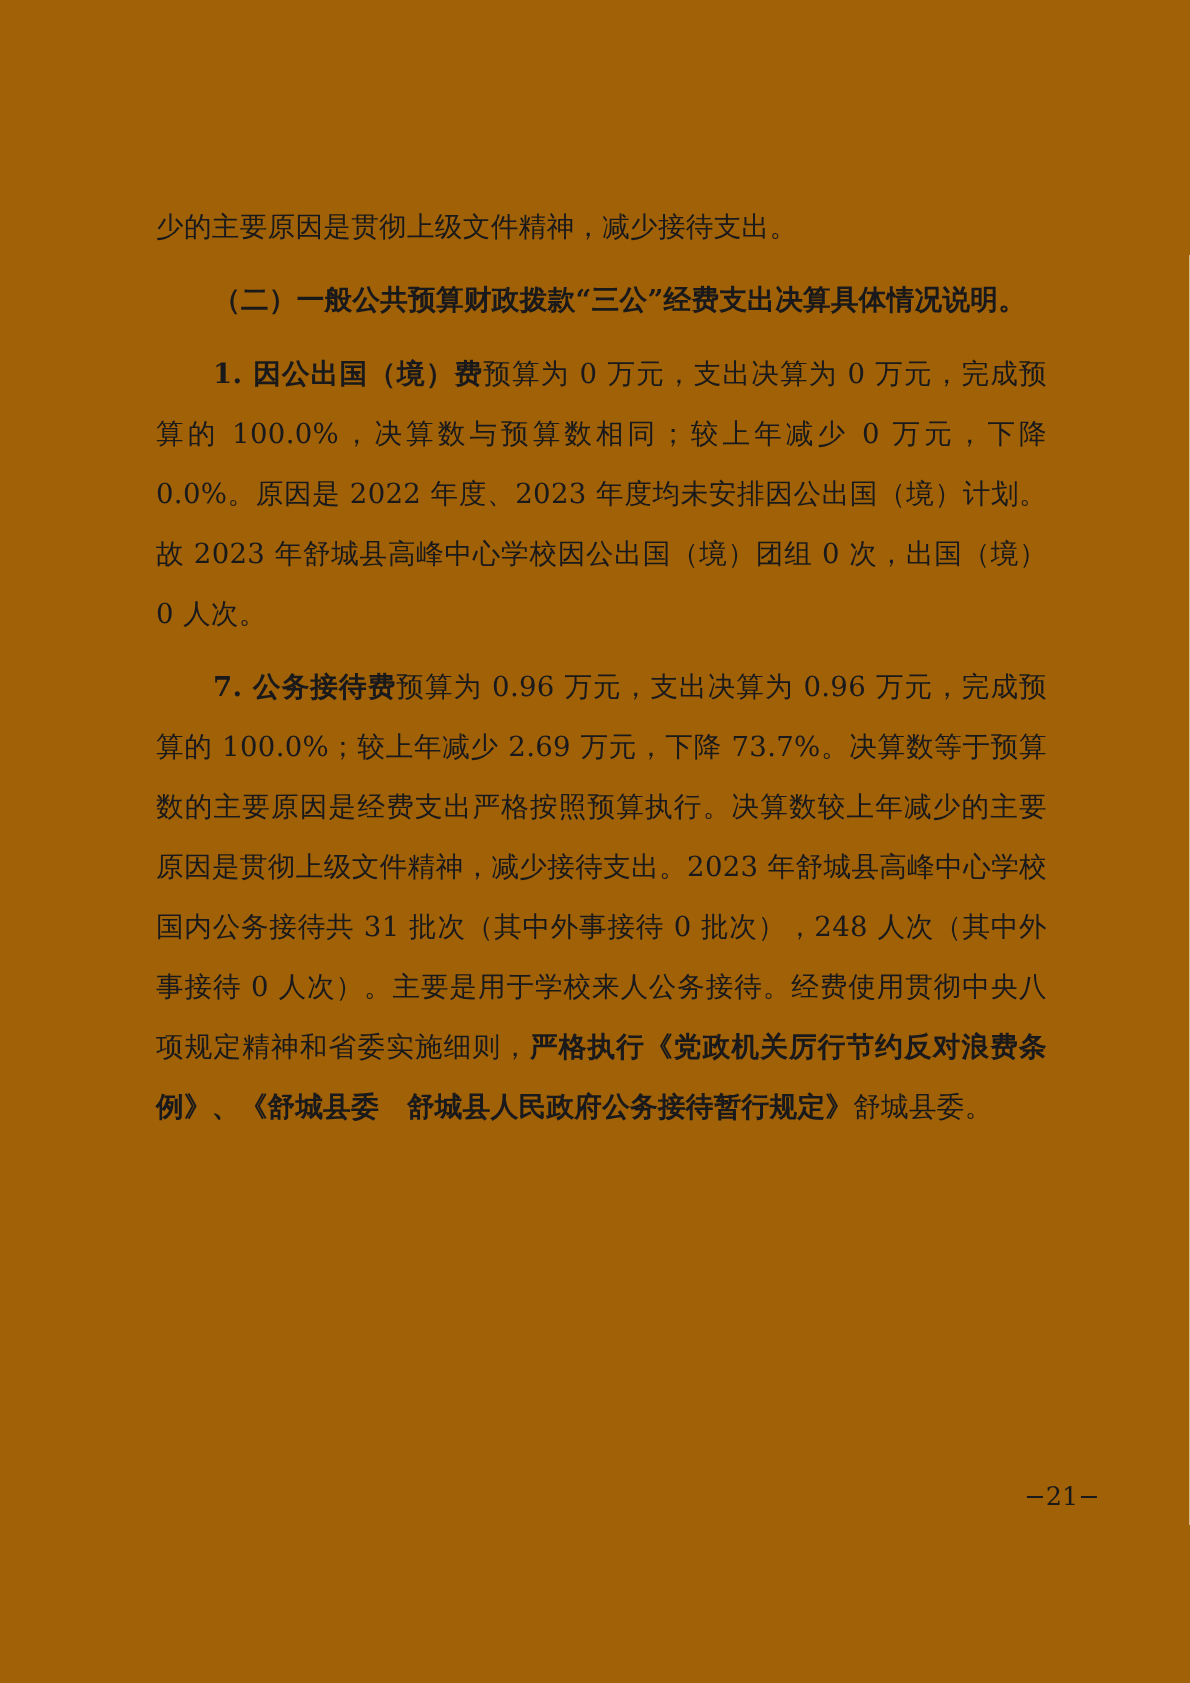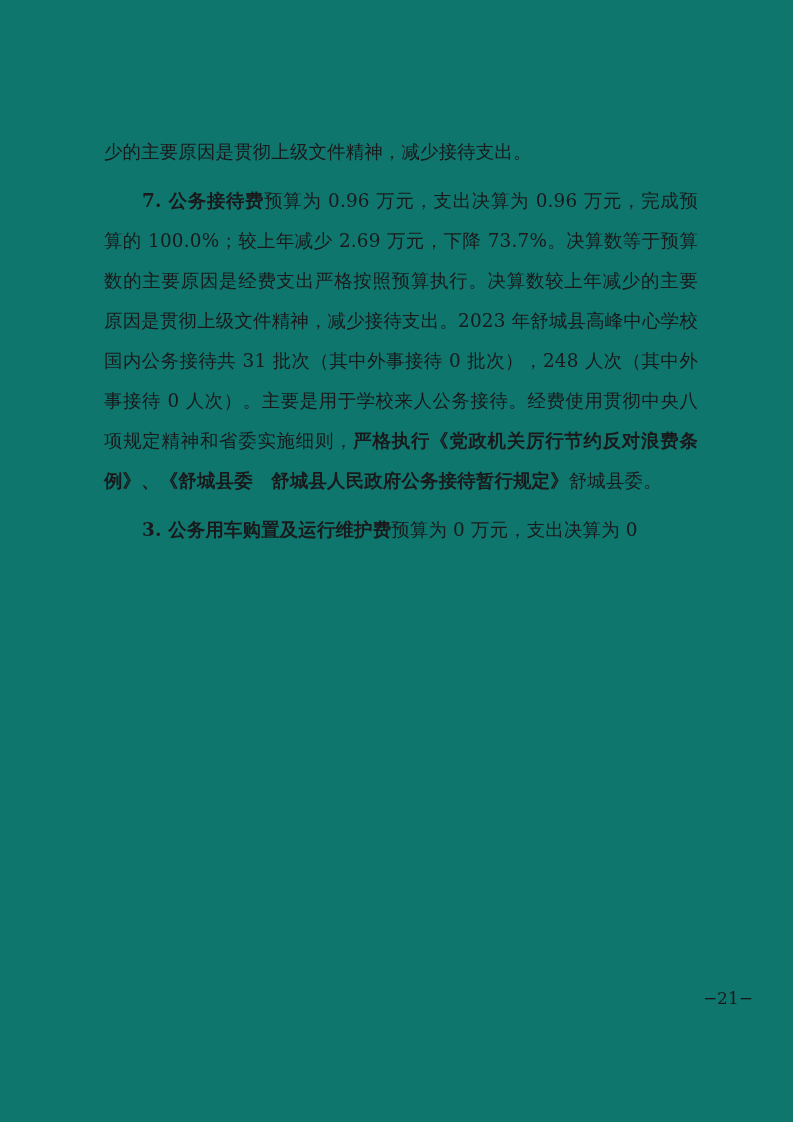"少的主要原因是贯彻上级文件精神，减少接待支出。" .page { background: #0f766e -> #a16207 }
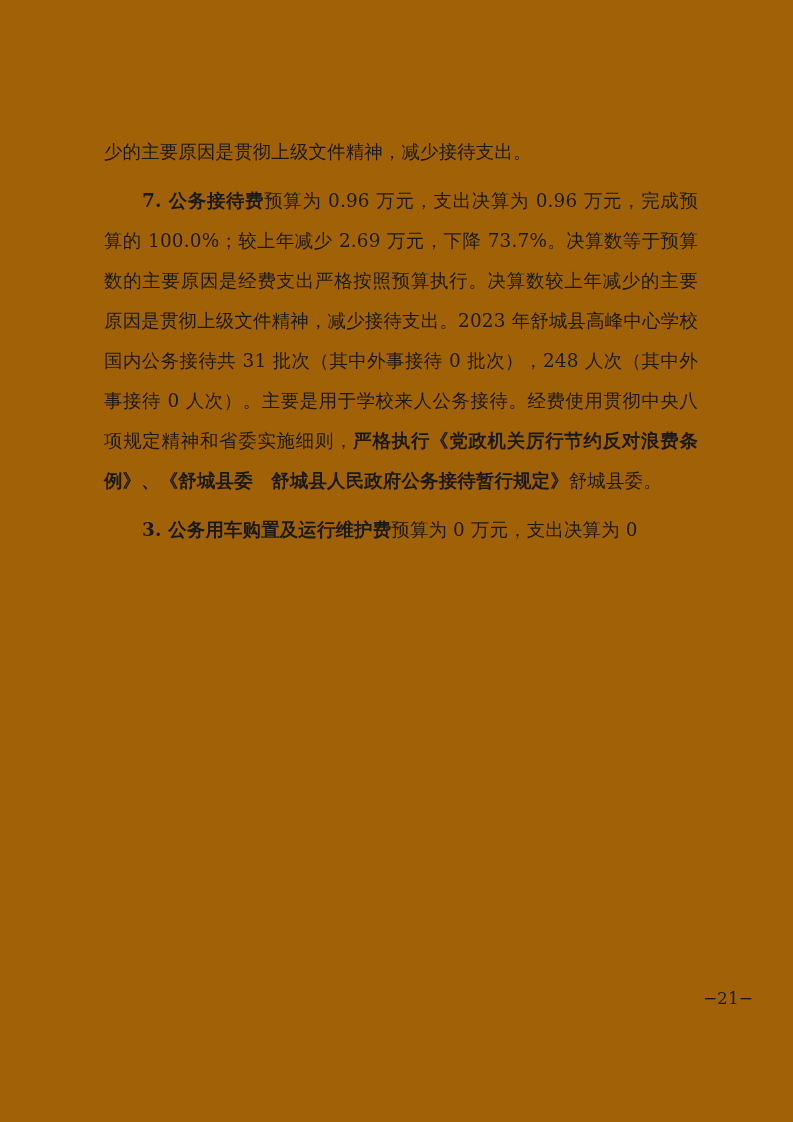"（二）一般公共预算财政拨款“三公”经费支出决算具体情况说明。" p.indent { html: none -> <p>（二）一般公共预算财政拨款“三公”经费支出决算具体情况说明。</p> }
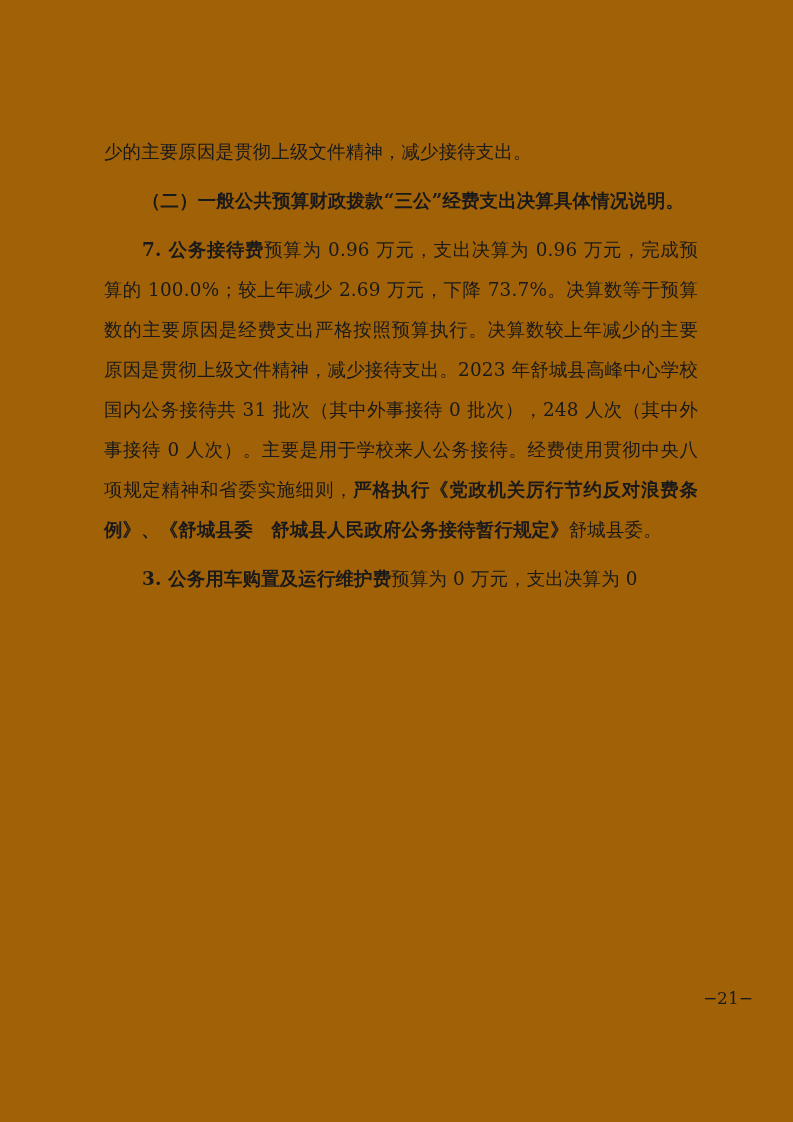"1. 因公出国（境）费预算为 0 万元，支出决算为 0" p.indent { html: none -> <p><span>1. 因公出国（境）费</span><span>预算为 0 万元，支出决算为 0 万元，完成预算的 100.0%，决算数与预算数相同；较上年减少 0 万元，下降 0.0%。原因是 2022 年度、2023 年度均未安排因公出国（境）计划。故 2023 年舒城县高峰中心学校因公出国（境）团组 0 次，出国（境）0 人次。</span></p> }
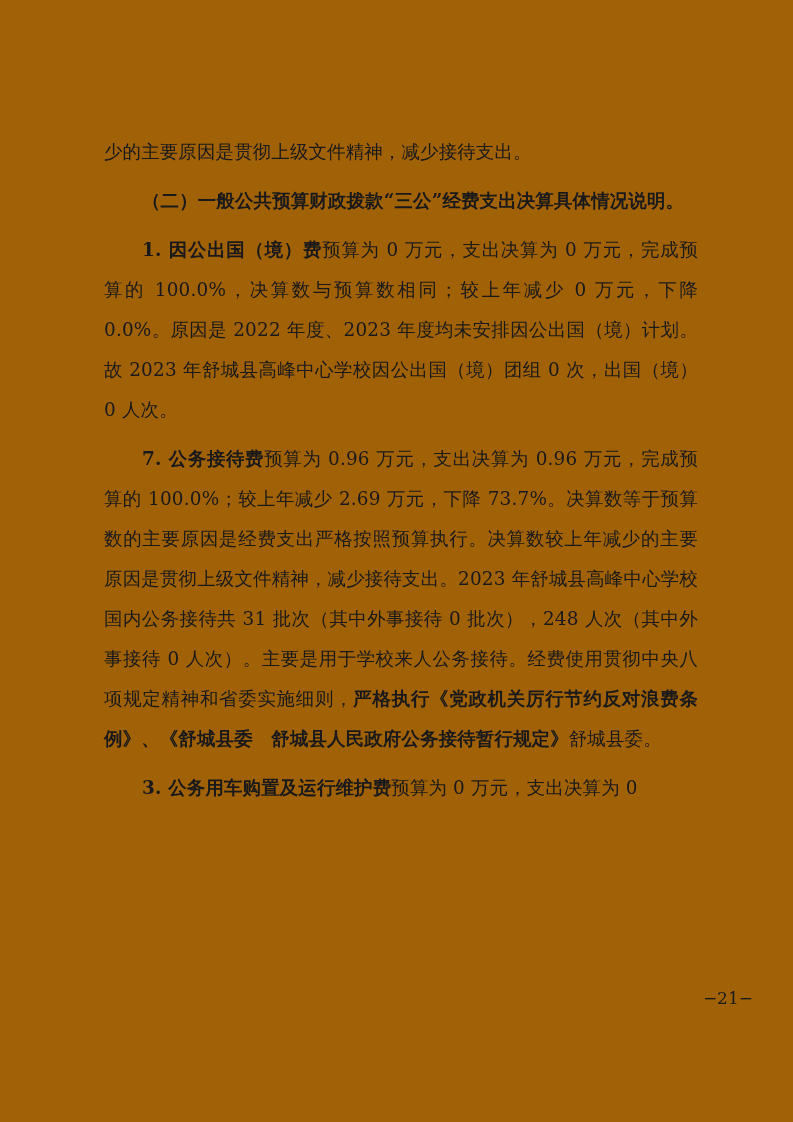"3. 公务用车购置及运行维护费预算为 0 万元，支出决算为 0" p.indent { html: <p><span>3. 公务用车购置及运行维护费</span><span>预算为 0 万元，支出决算为 0</span></p> -> none }
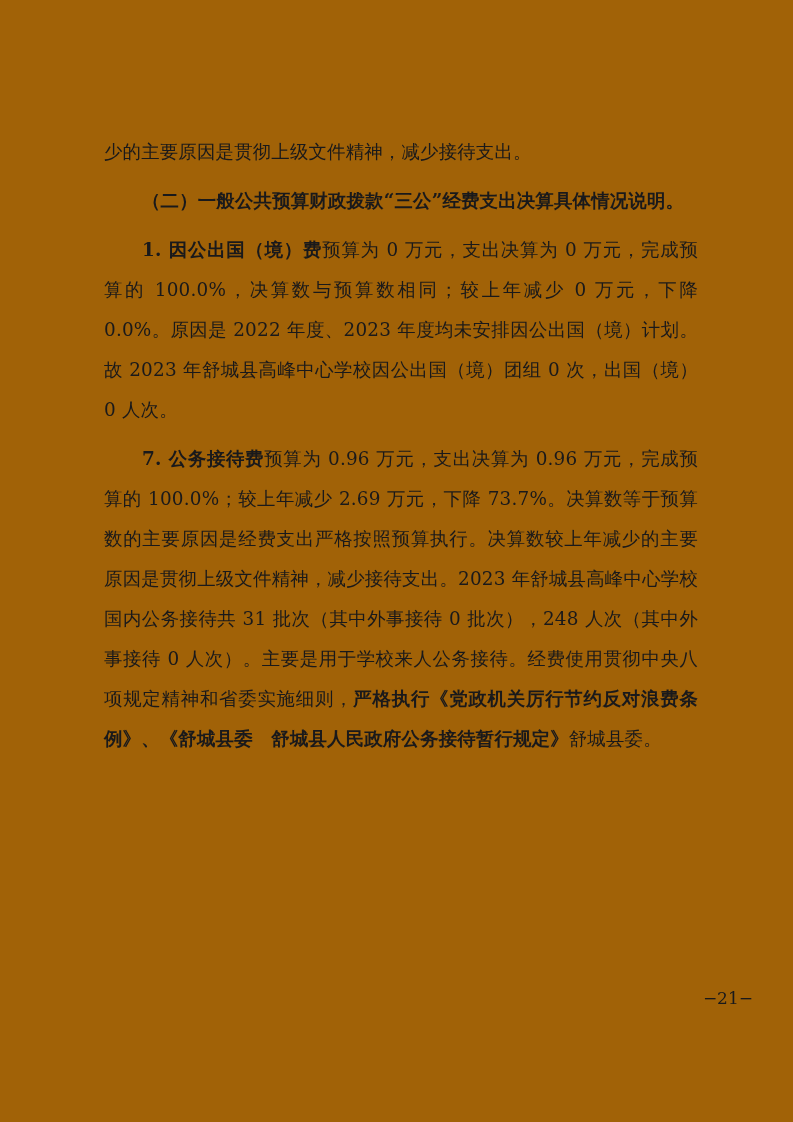"−21−" .page-number { padding-right: 40px -> 60px }
